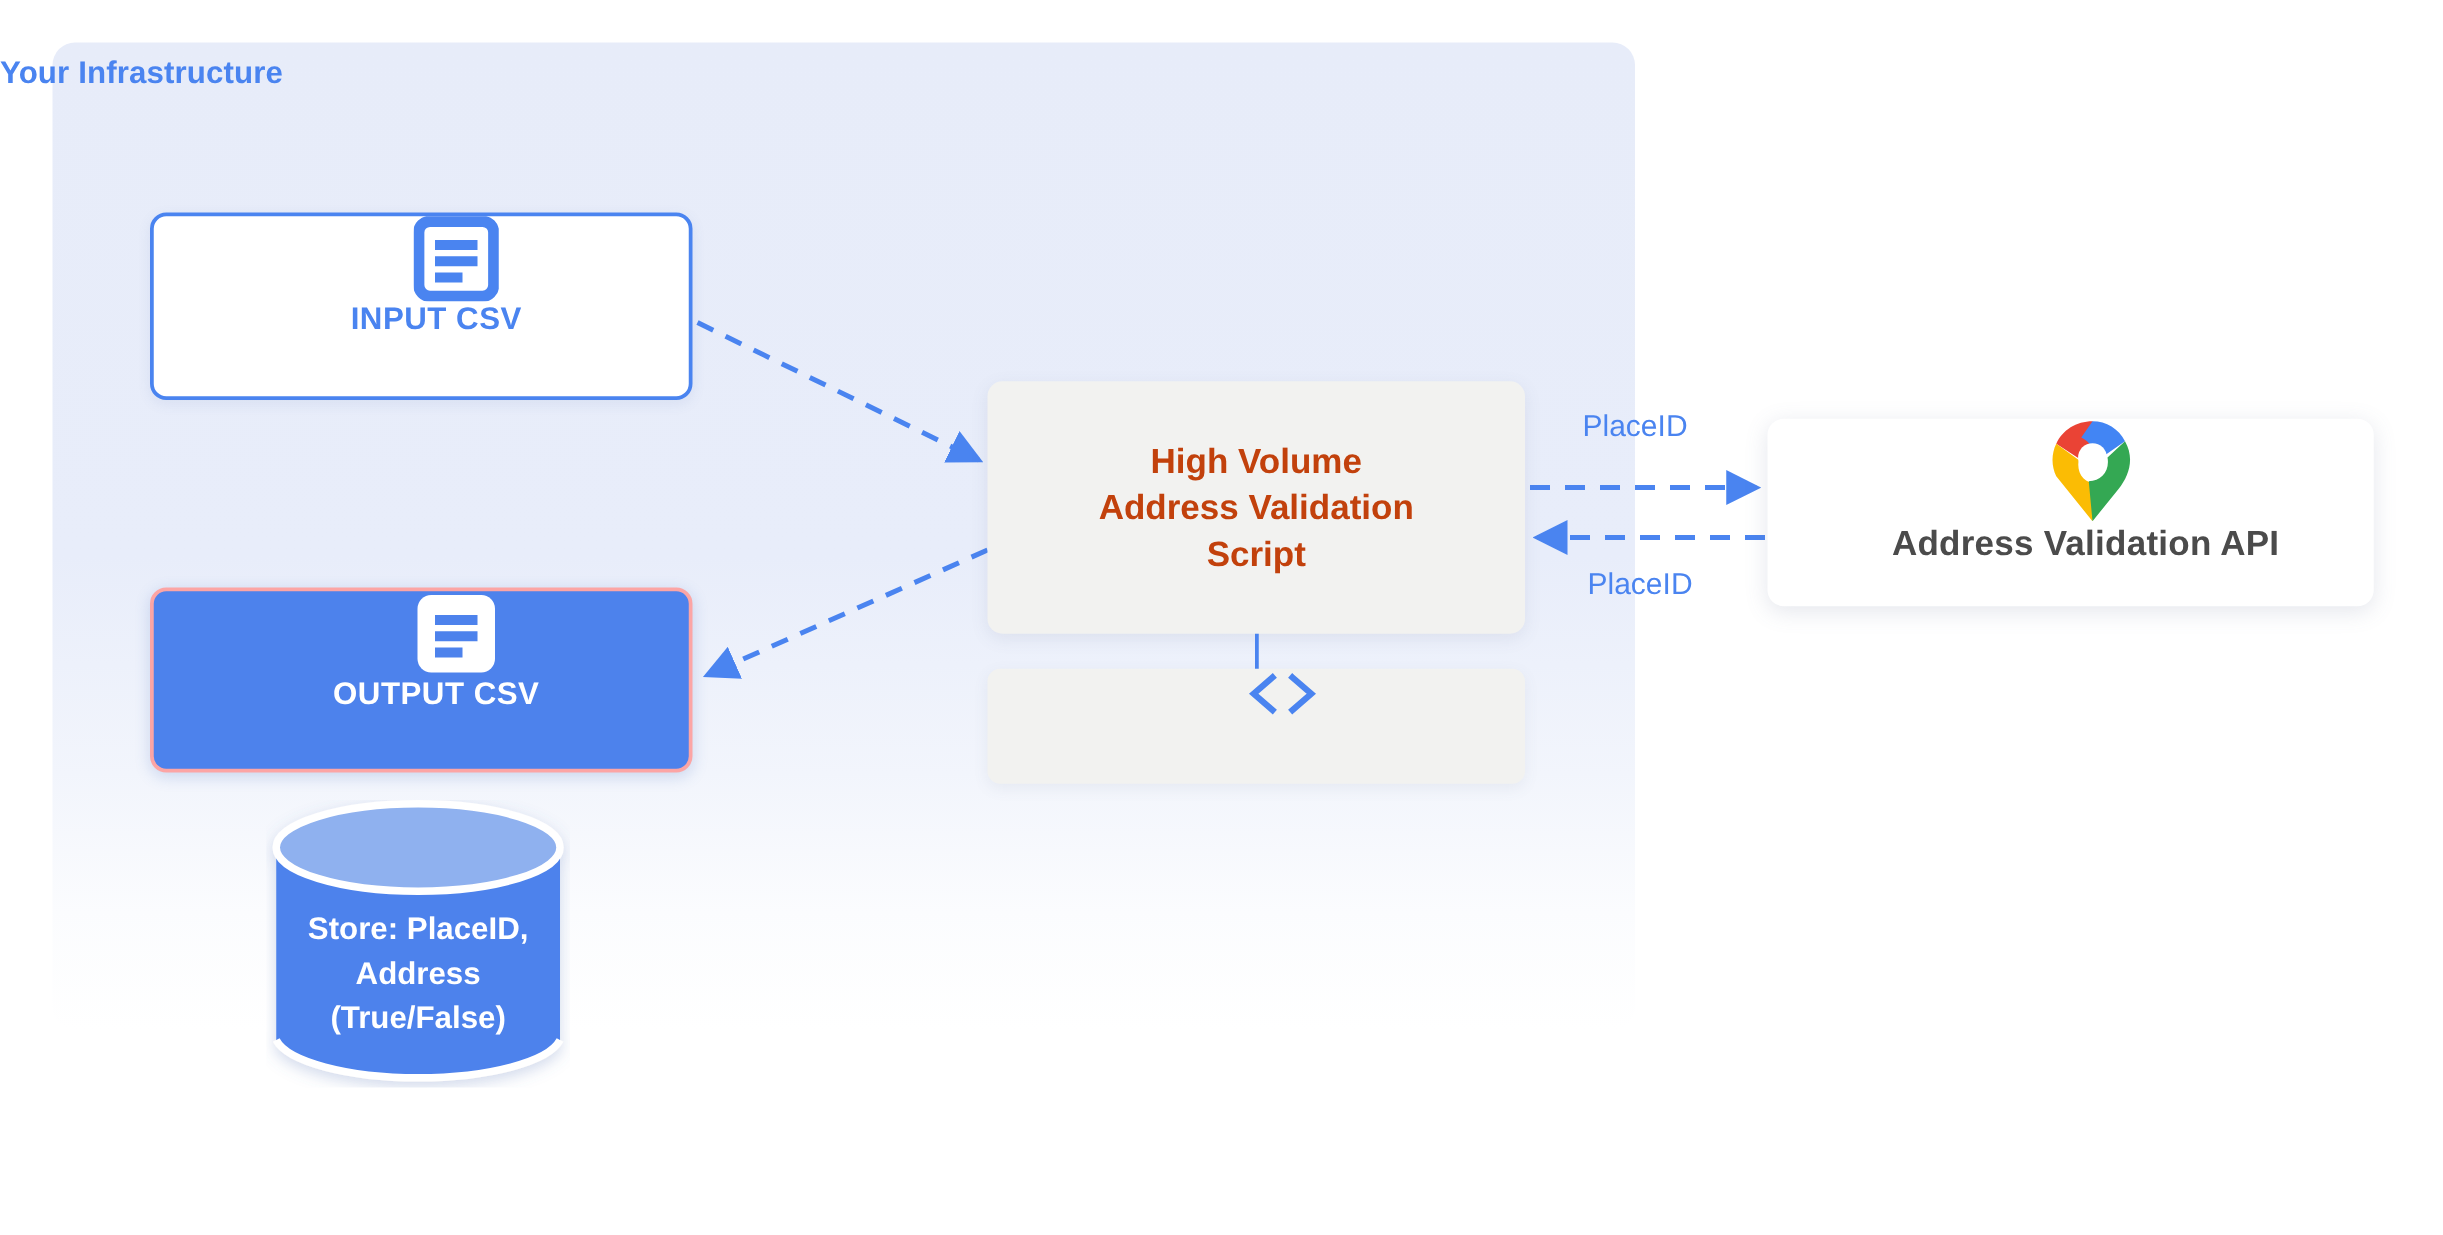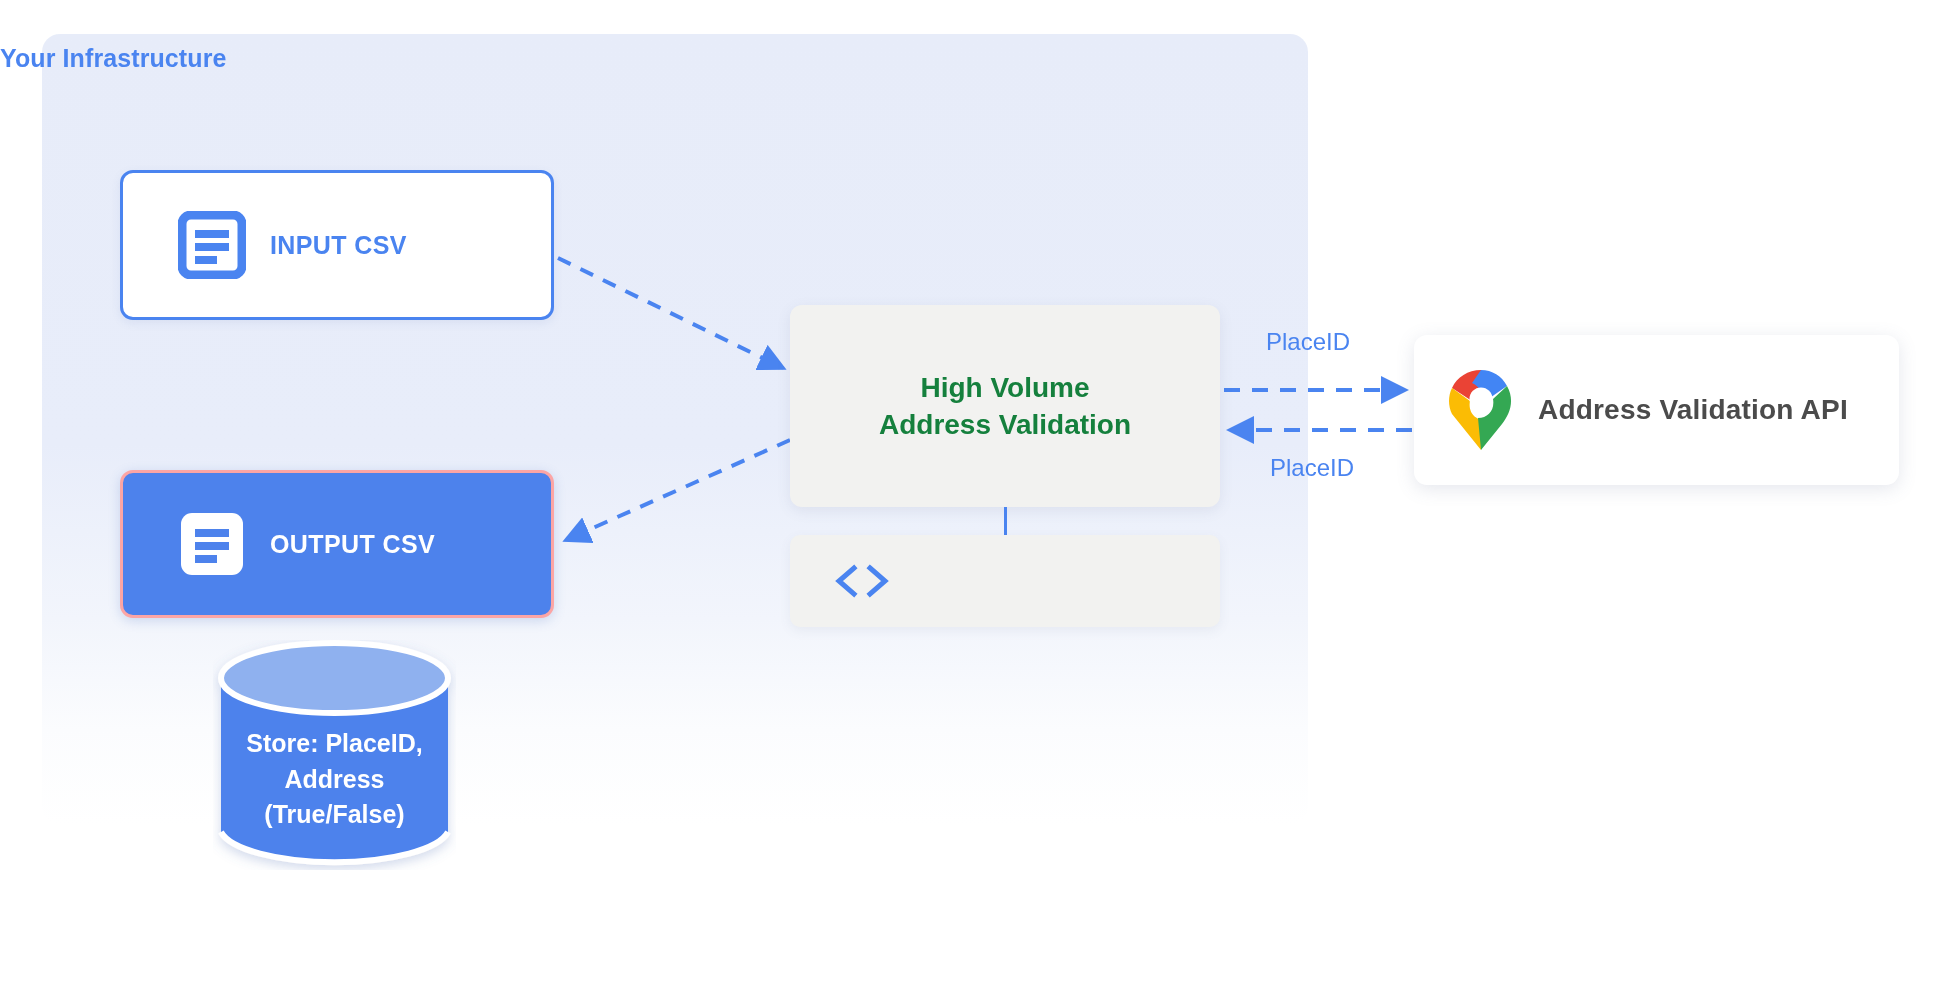"INPUT CSV" .node { flex-direction: none -> column }
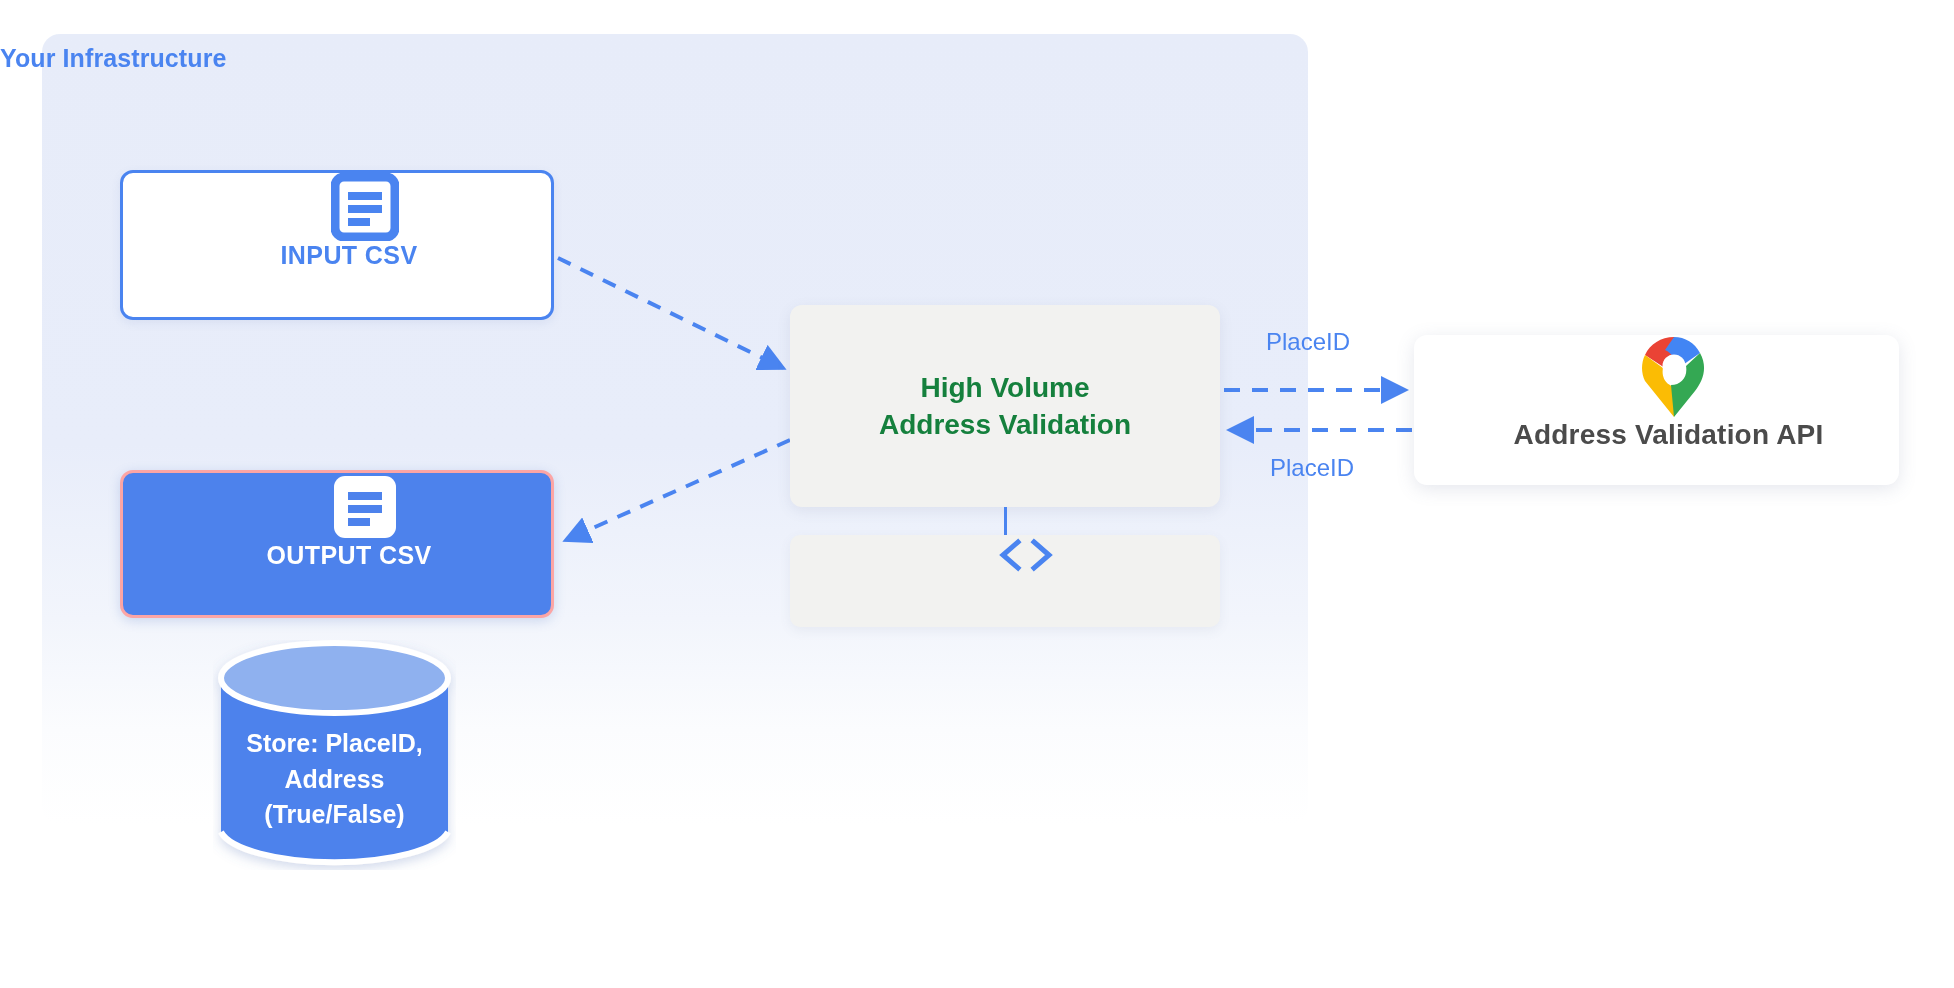"High Volume" #script-box .script-line { color: #15803d -> #c2410c }
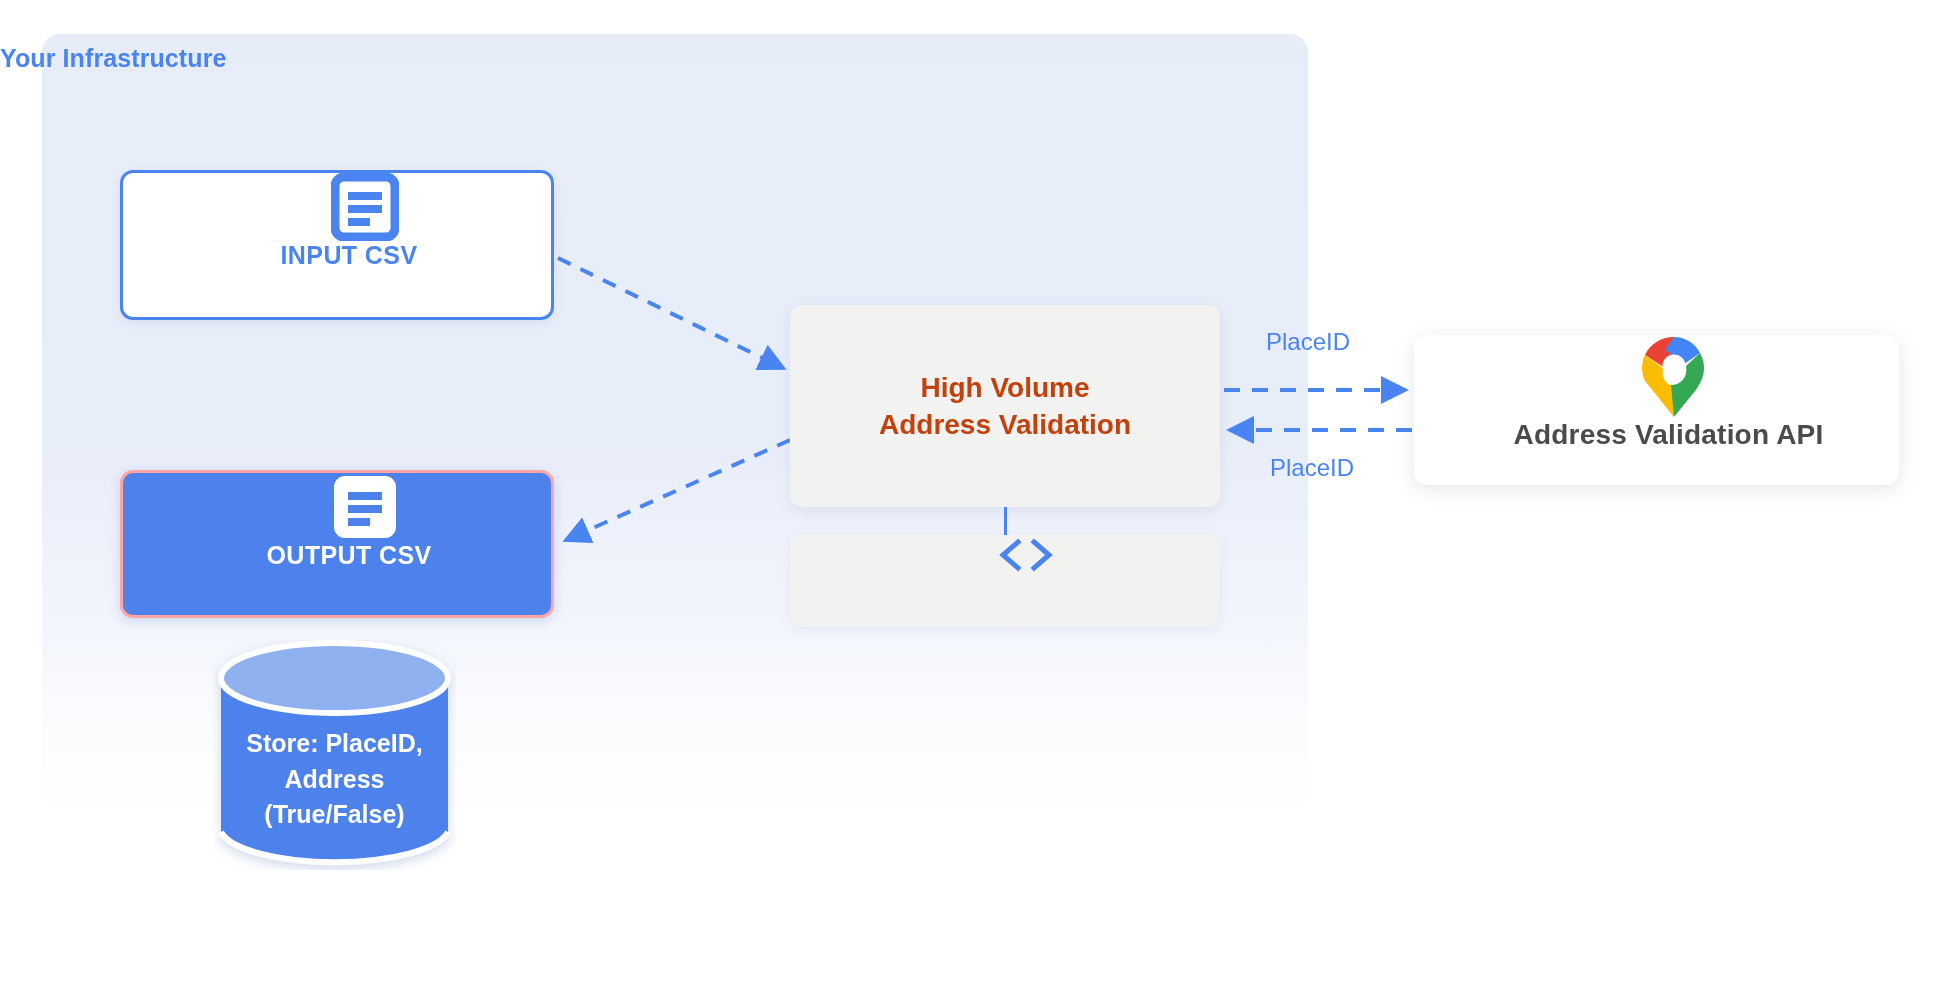"Script" span.script-line { html: none -> <span>Script</span> }
